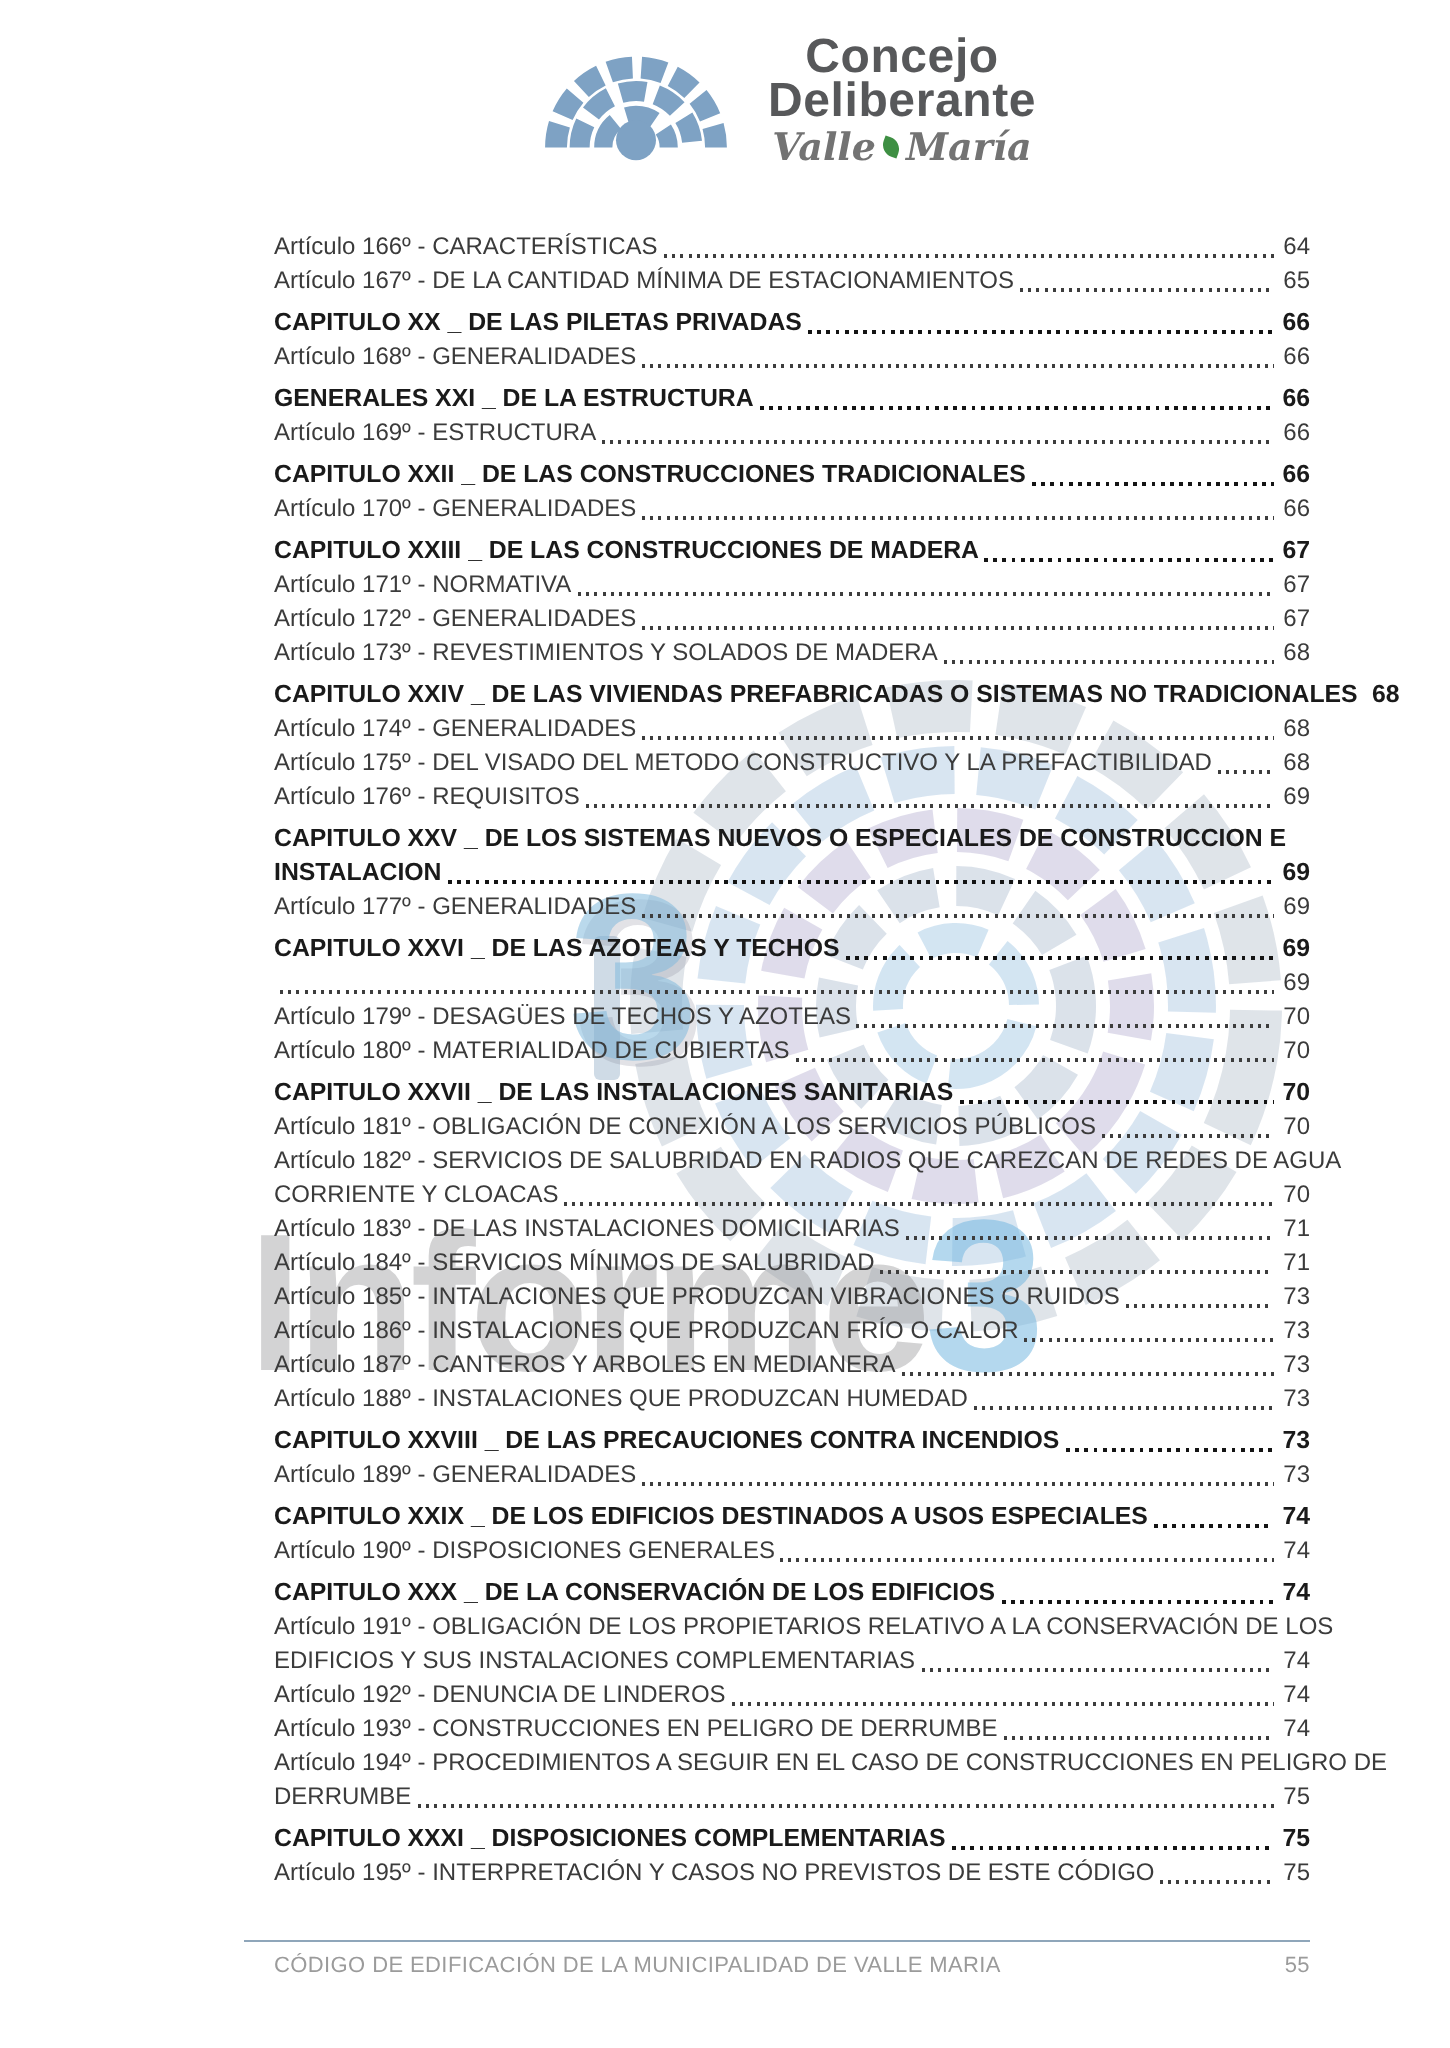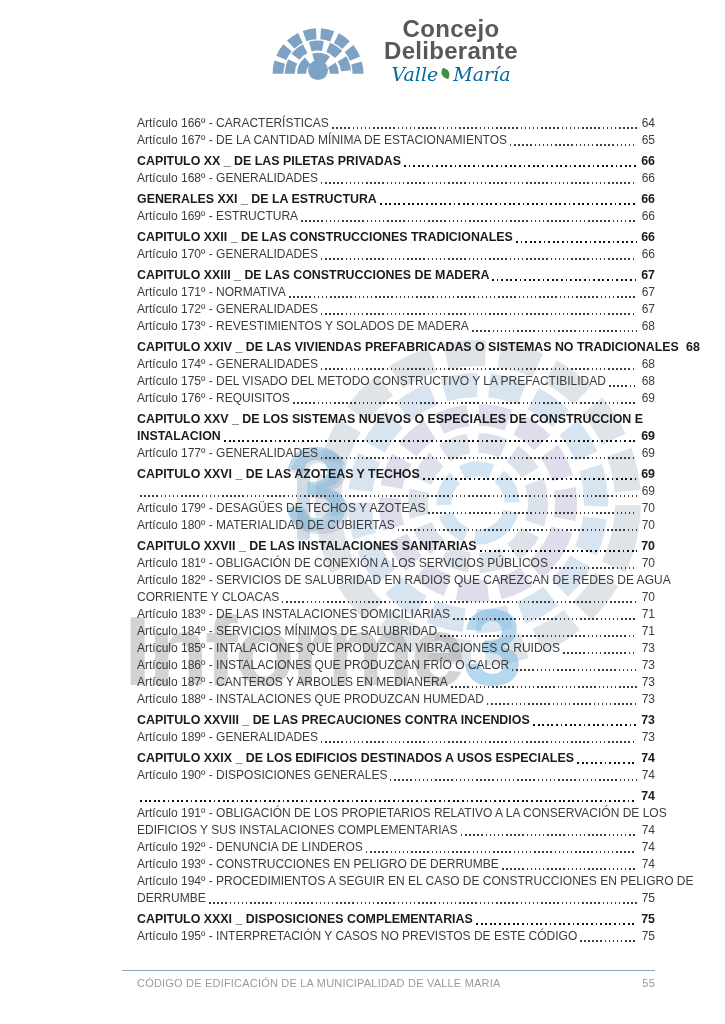"Valle" .logo-city { color: #0369a1 -> #737373; font-weight: normal -> bold }
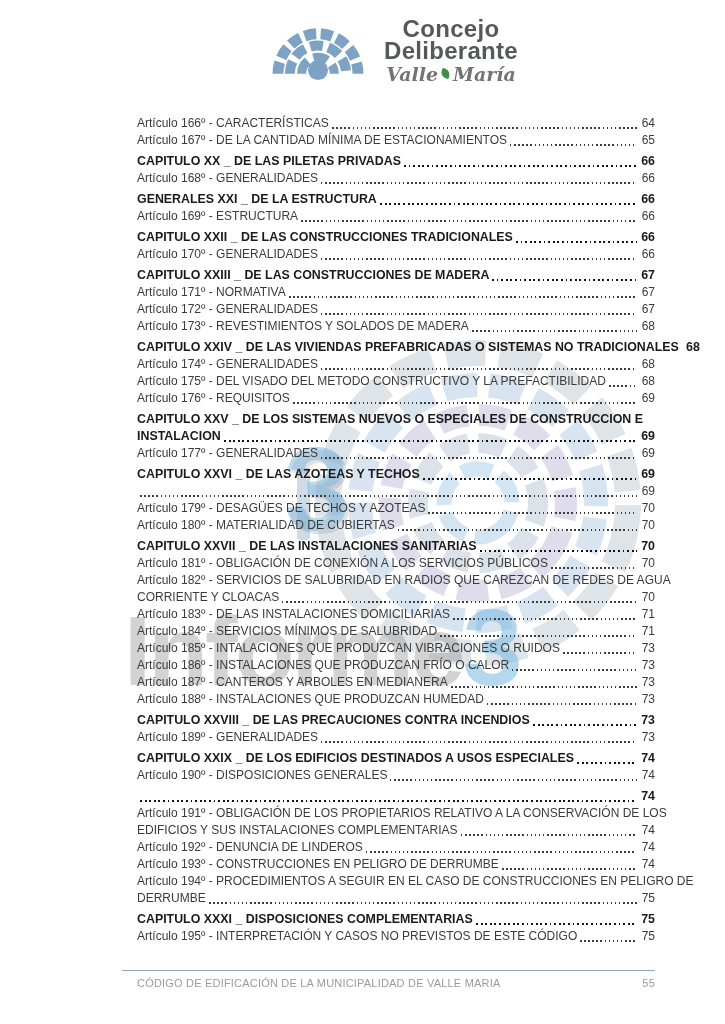"CAPITULO XXX _ DE LA" span.lbl { html: none -> <span>CAPITULO XXX _ DE LA CONSERVACIÓN DE LOS EDIFICIOS</span> }
